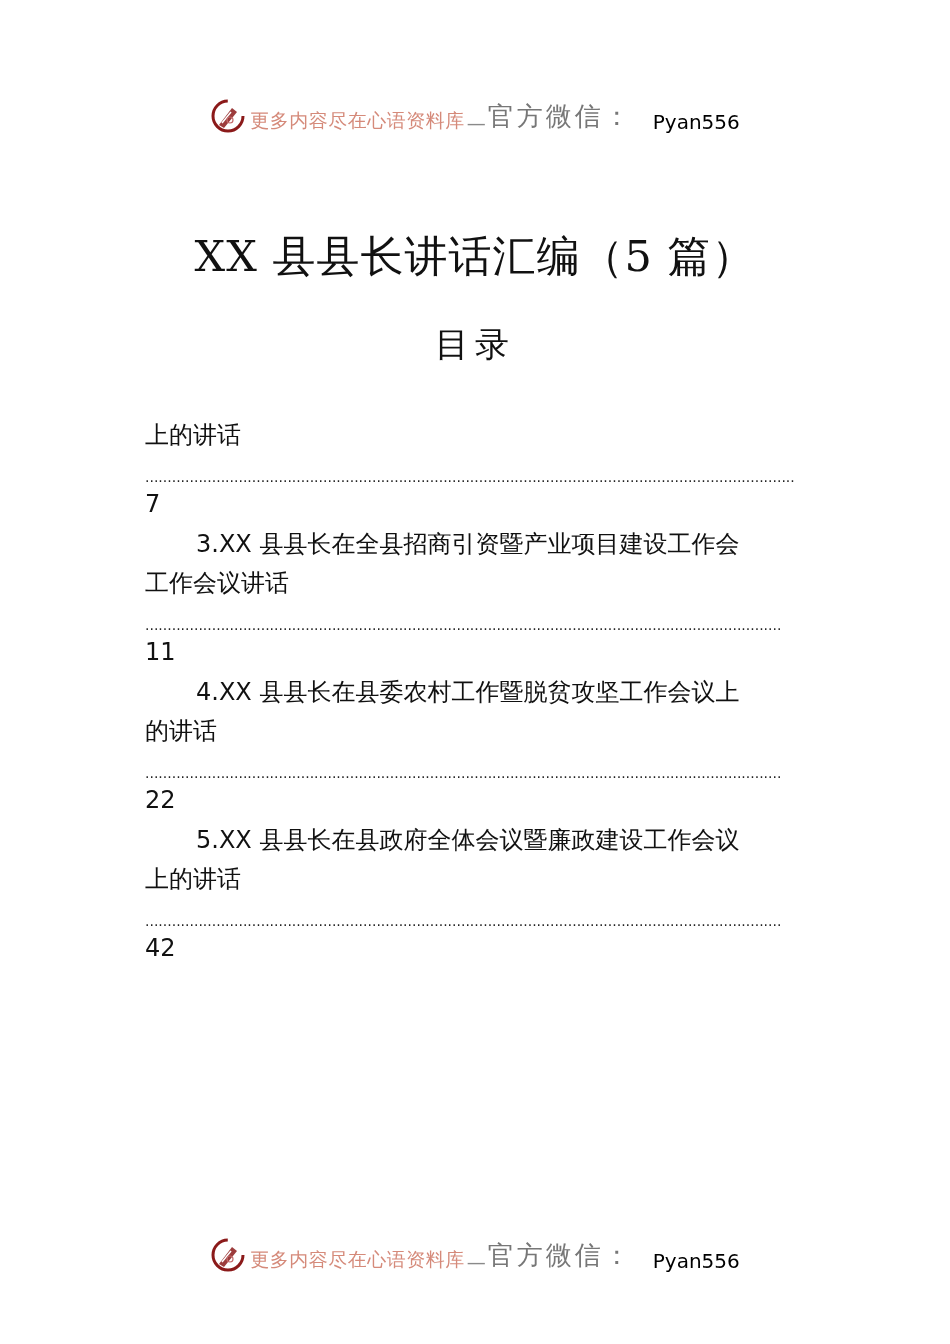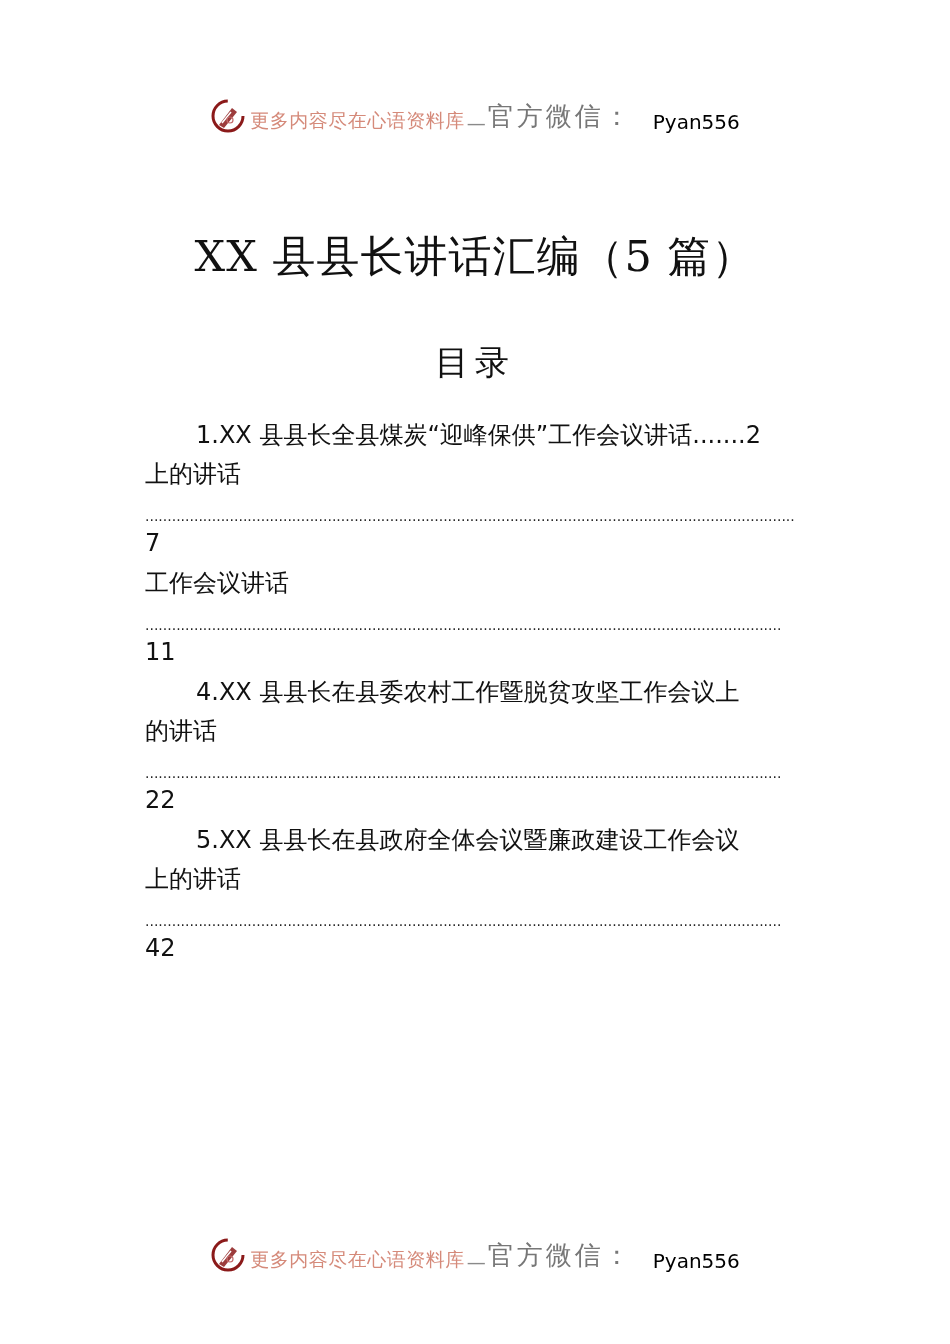"目录" .toc-heading { top: 340px -> 322px }
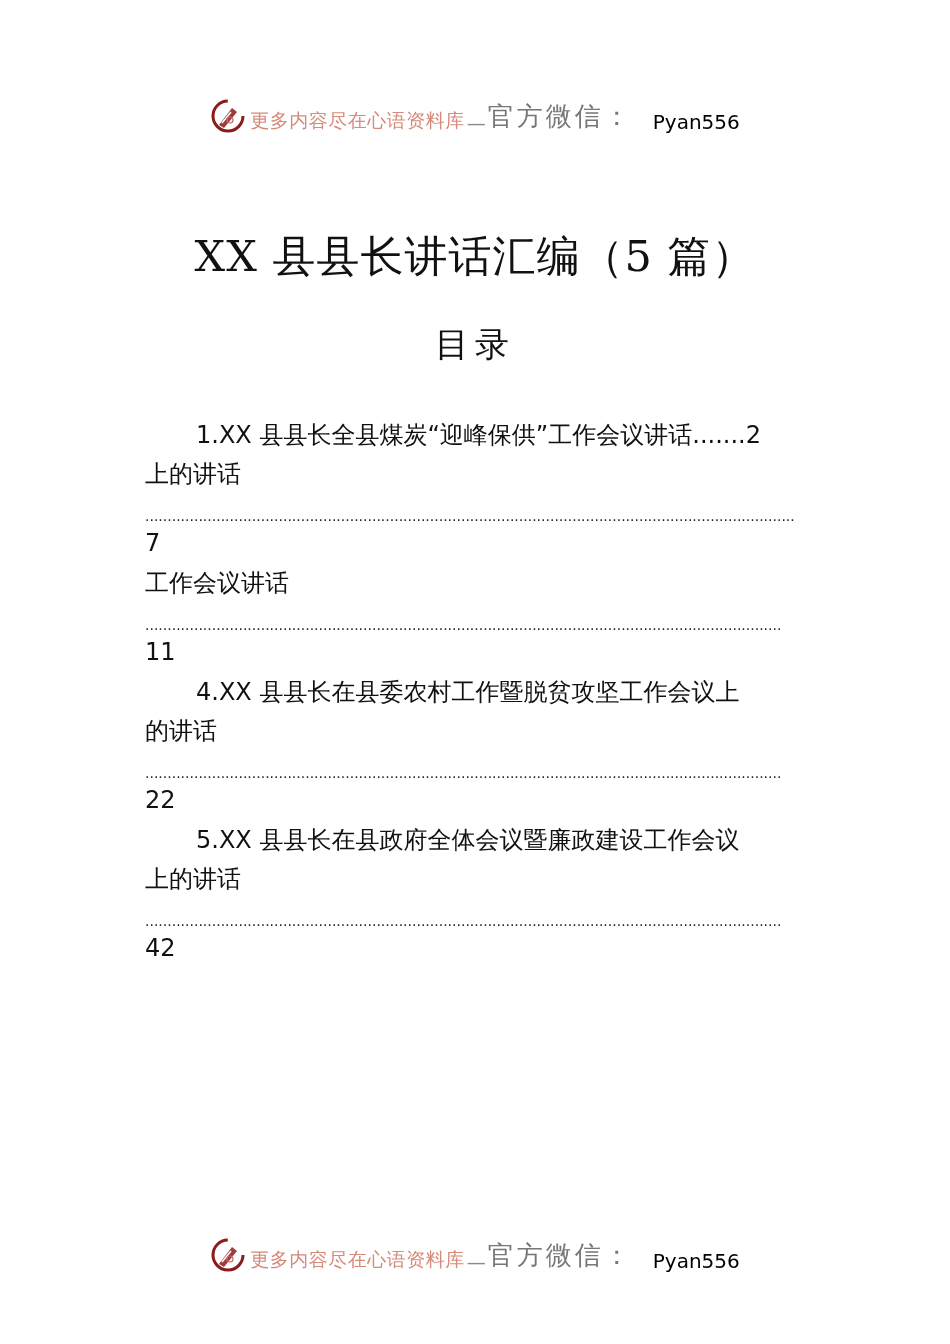"1.XX 县县长全县煤炭“迎峰保供”工作会议讲话.......2" div.toc-entry { html: <div> <div>1.XX 县县长全县煤炭“迎峰保供”工作会议讲话.......2</div> </div> -> none }
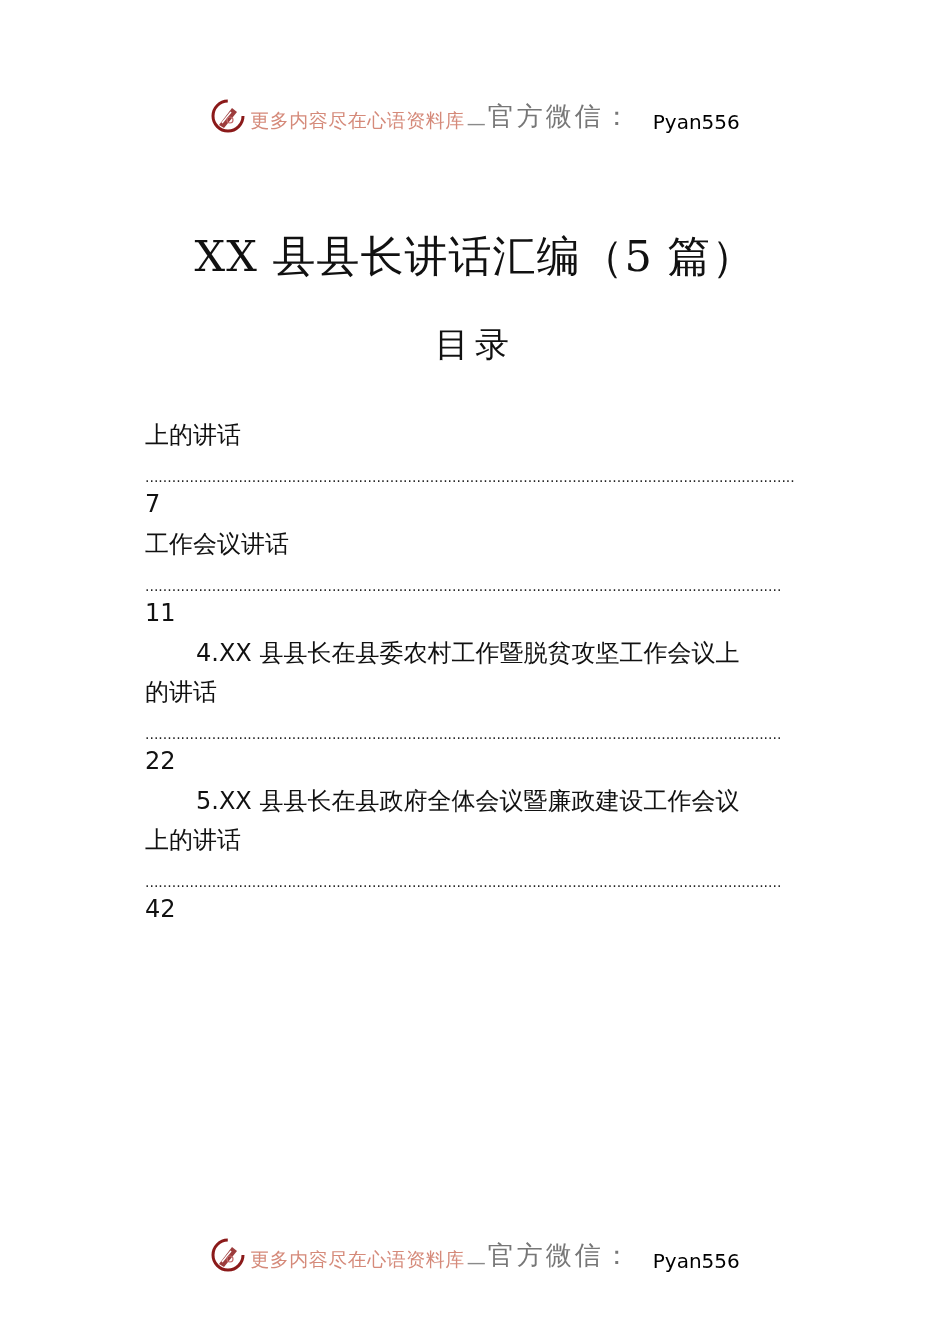"3.XX 县县长在全县招商引资暨产业项目建设工作会" div.toc-line { html: none -> <div>3.XX 县县长在全县招商引资暨产业项目建设工作会</div> }
